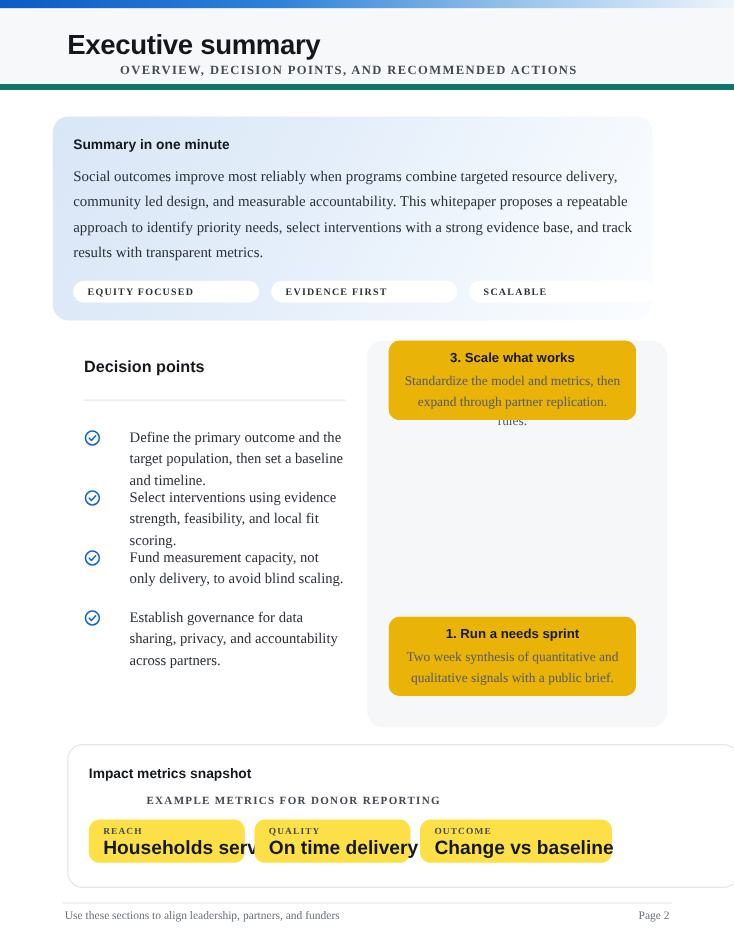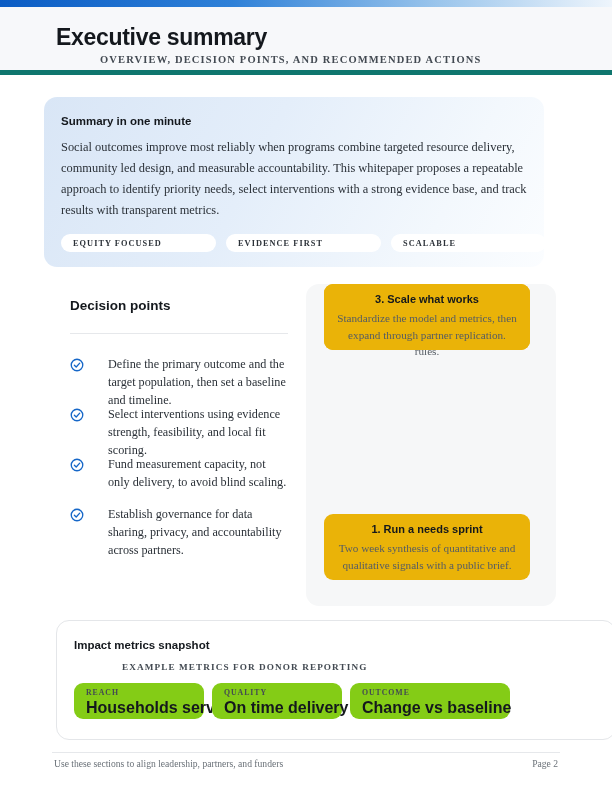"REACH" .metric-tile { background: #84cc16 -> #fde047 }
